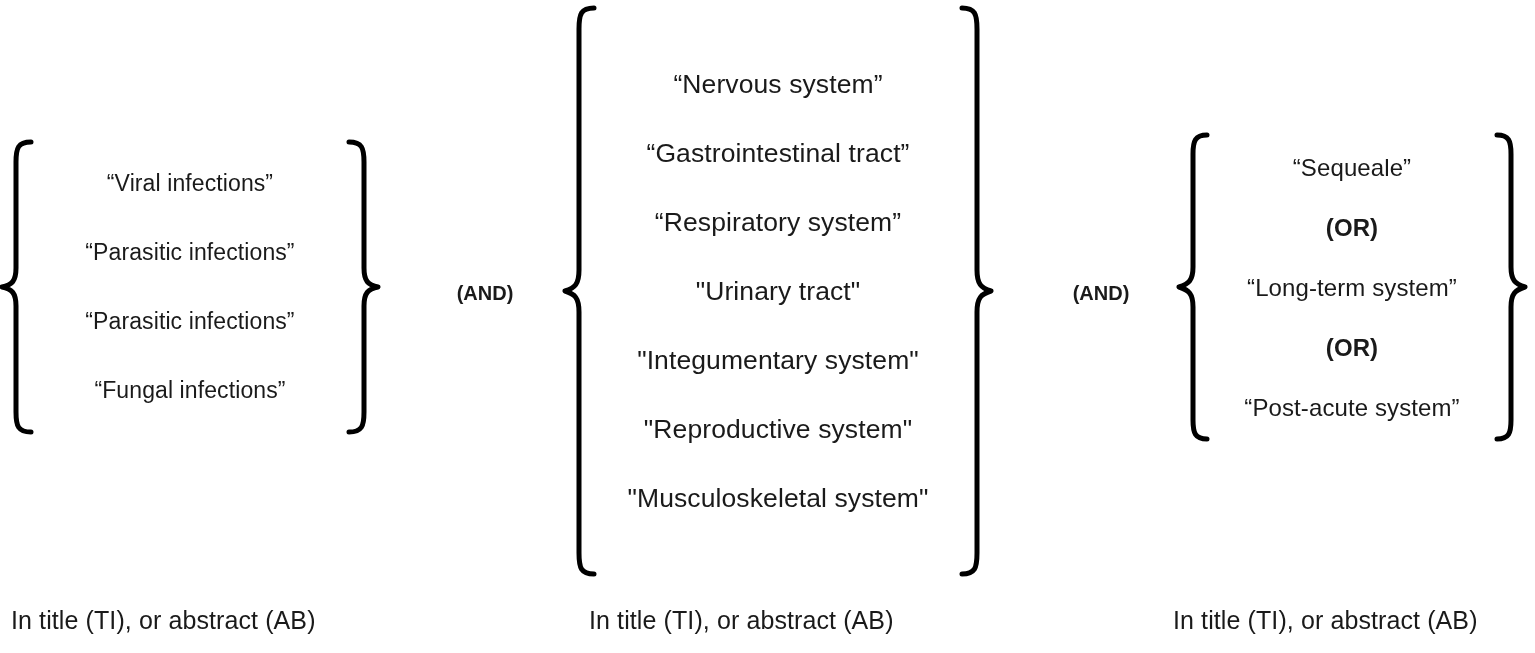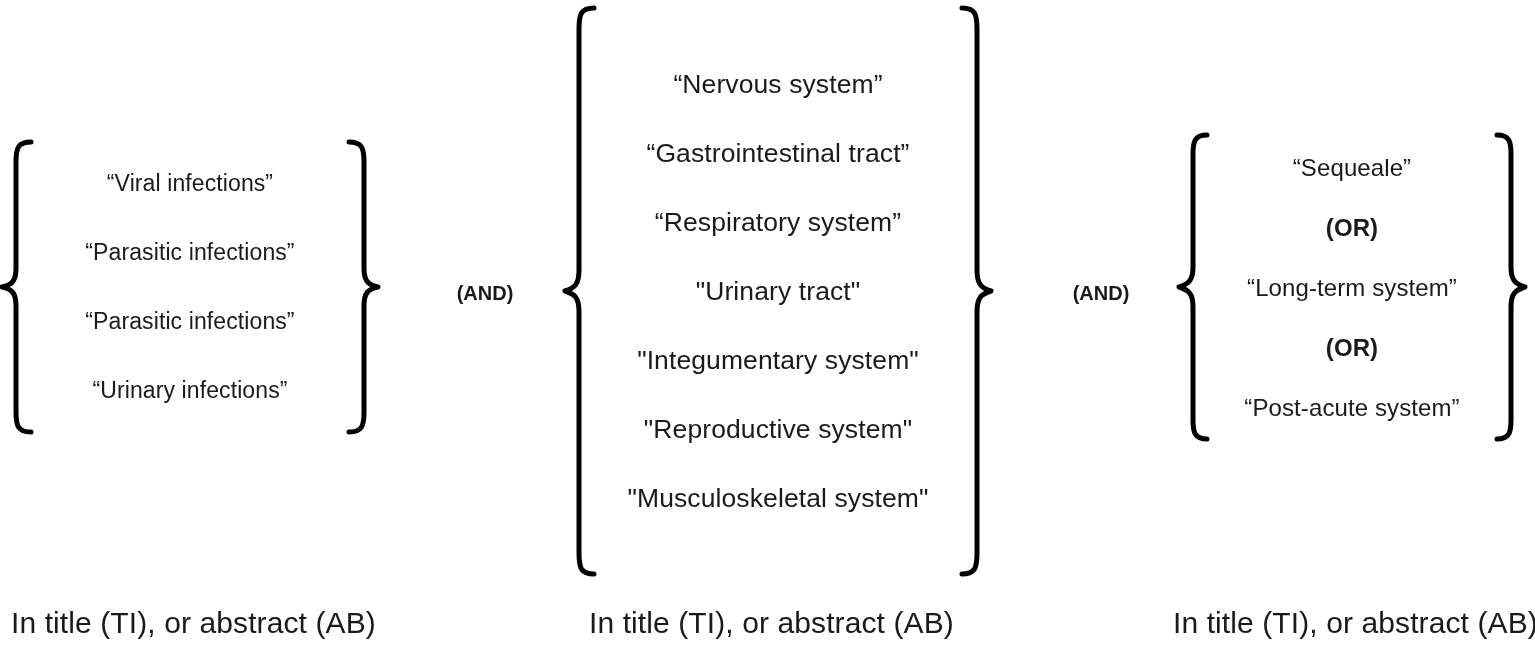"“Urinary infections”" div.item { text: Urinary -> Fungal }
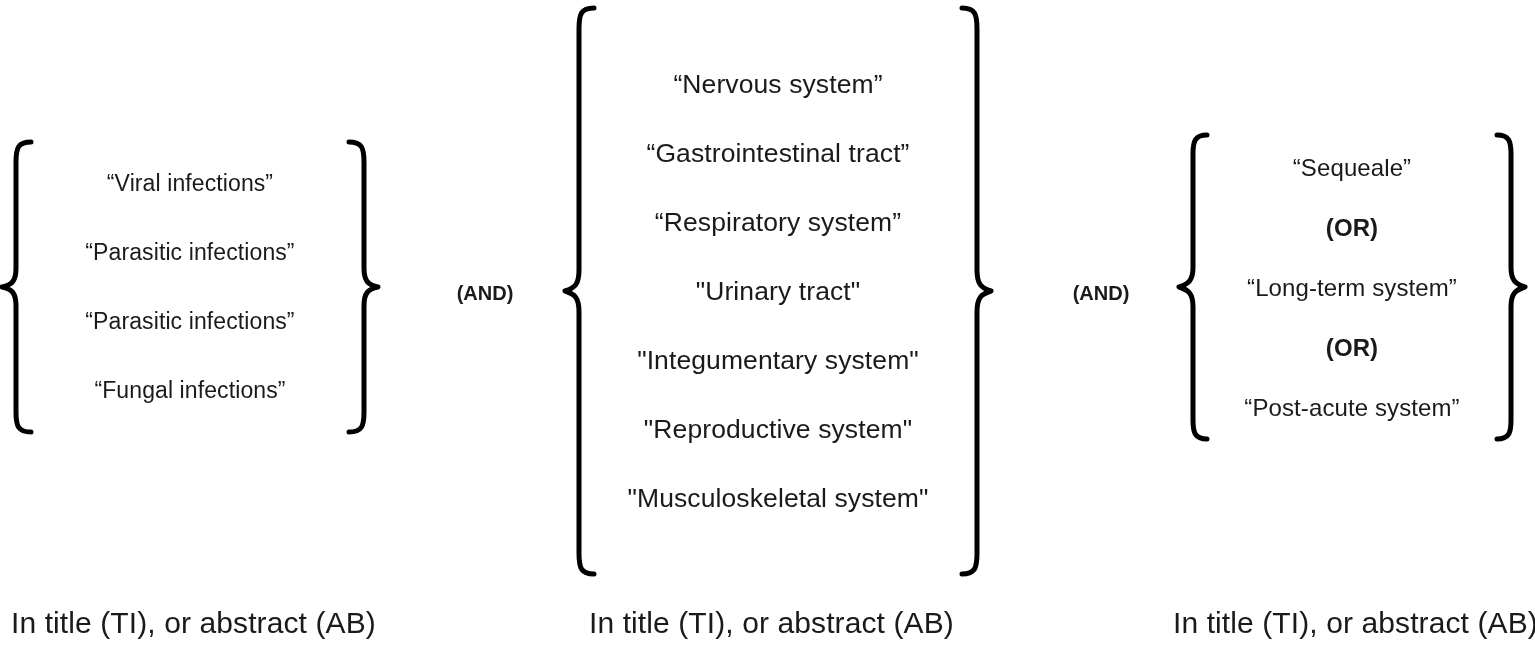"In title (TI), or abstract" .caption { font-size: 30px -> 25px }
